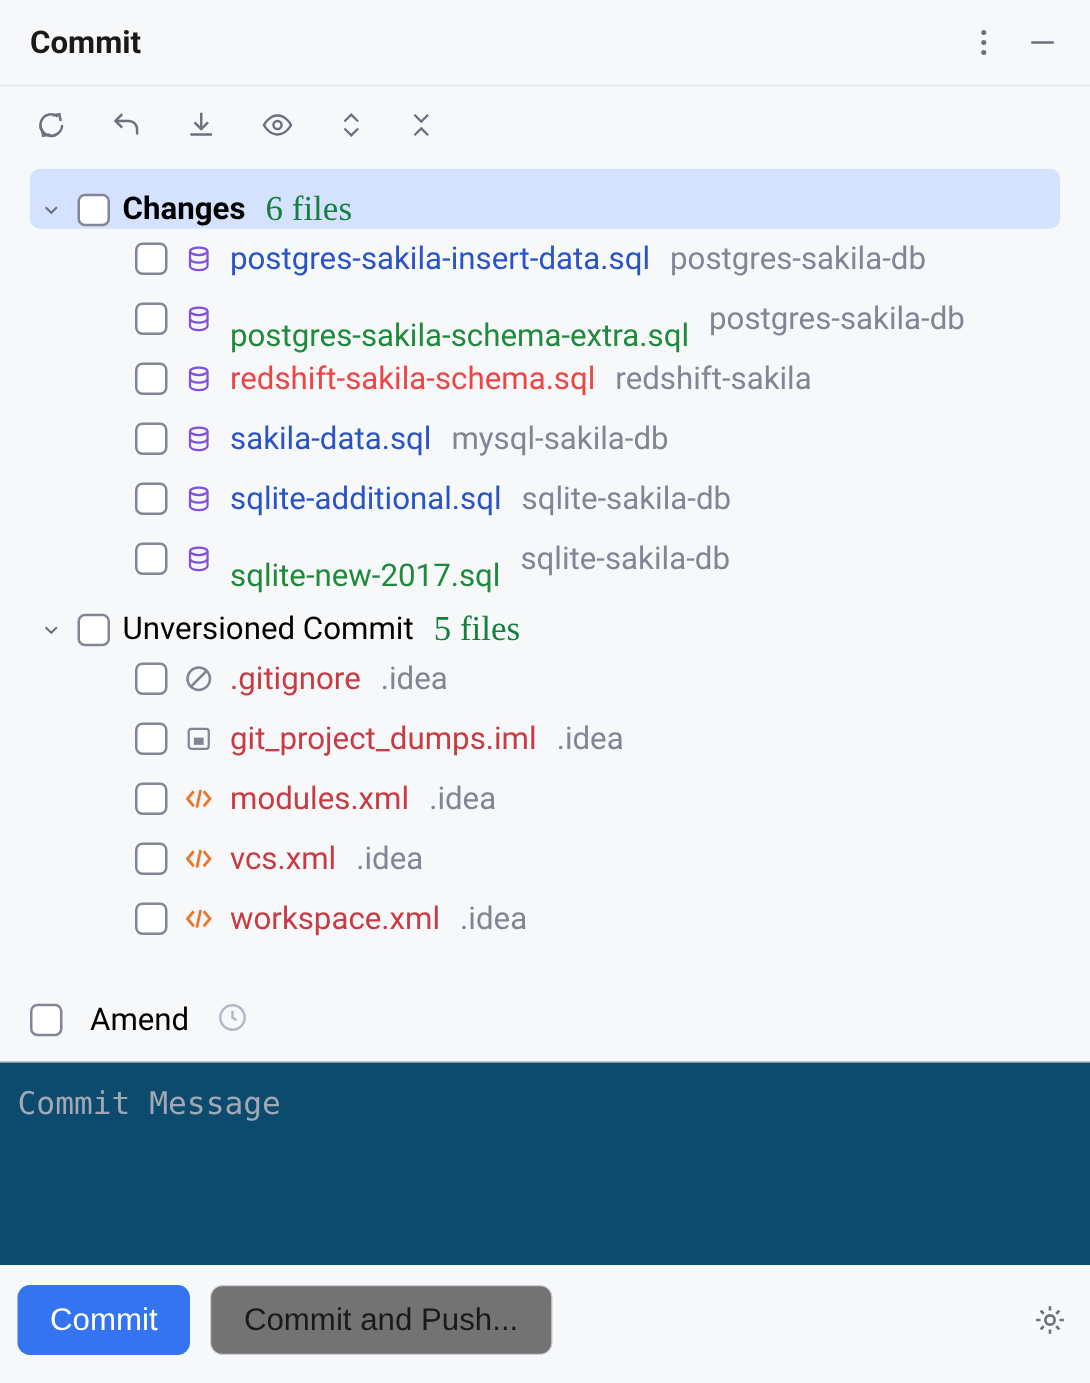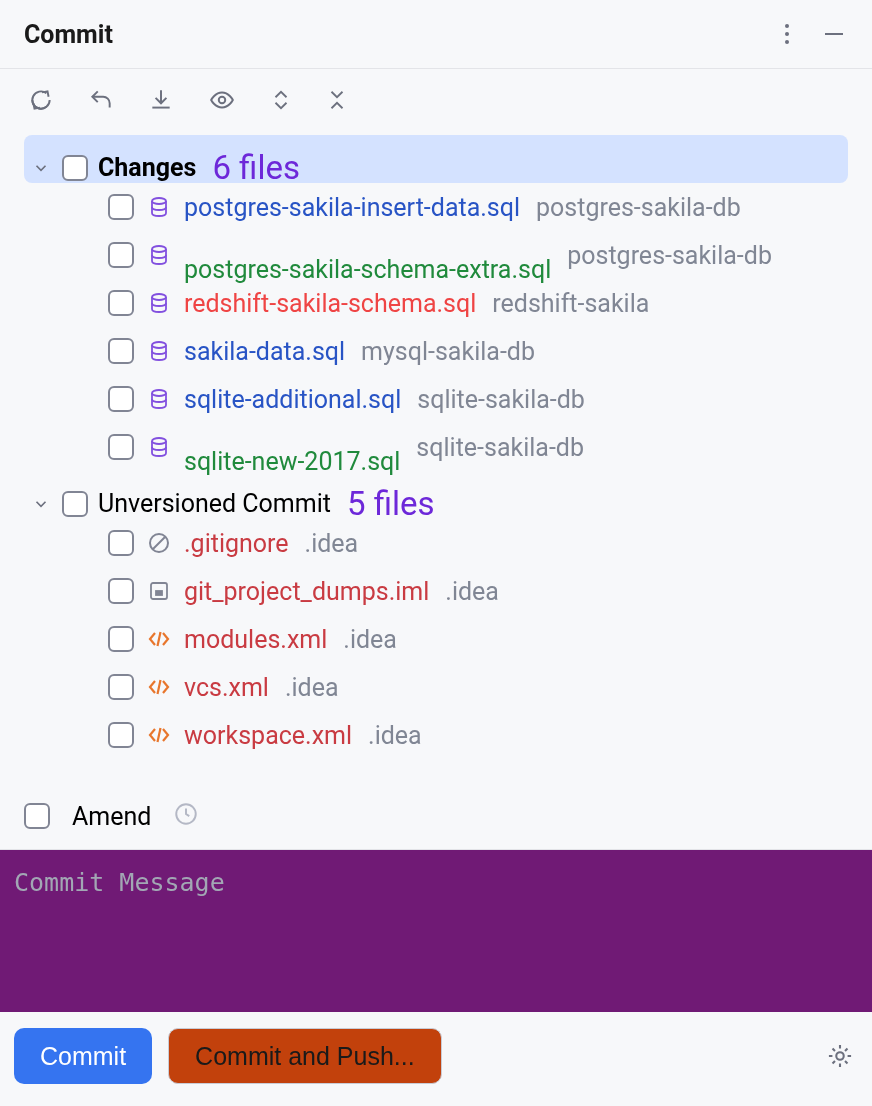"6 files" .section-count { color: #6d28d9 -> #15803d; font-family: none -> Liberation Serif, serif; font-size: 33px -> 28px }
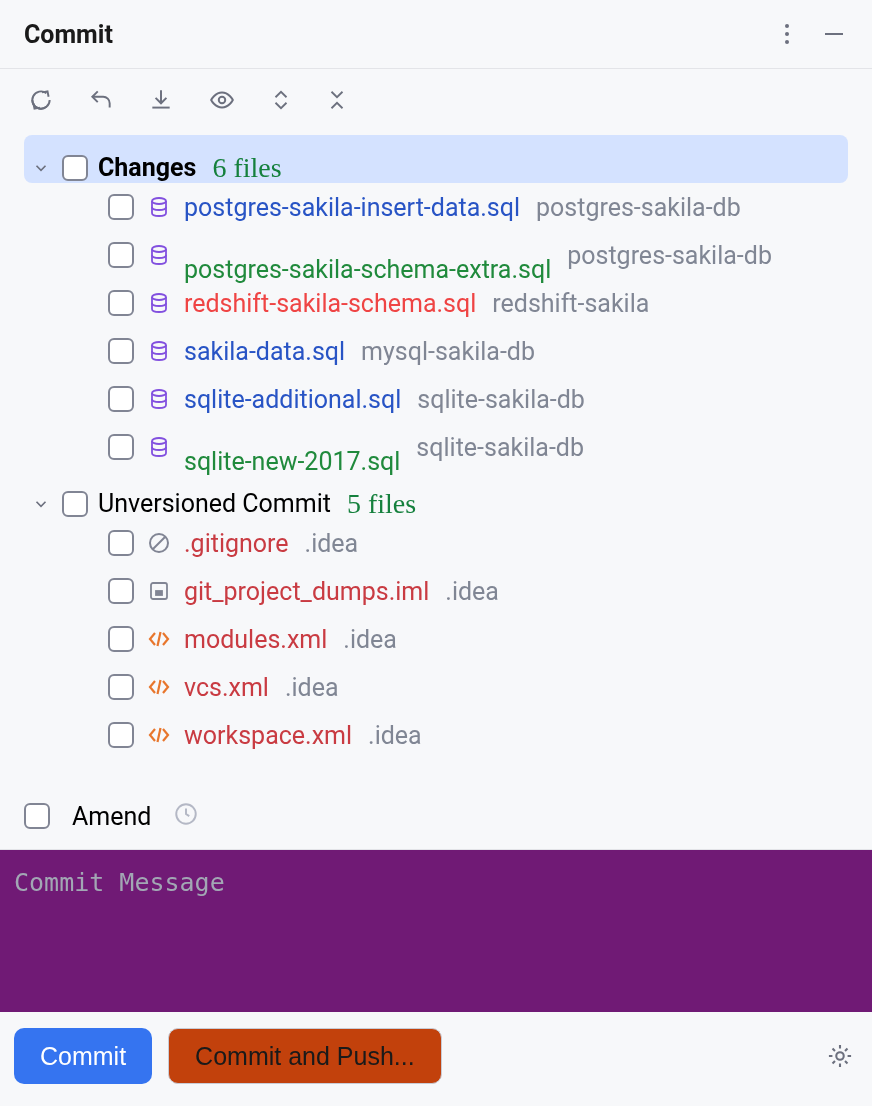"Commit Message" .commit-message { background: #701a75 -> #0c4a6e }
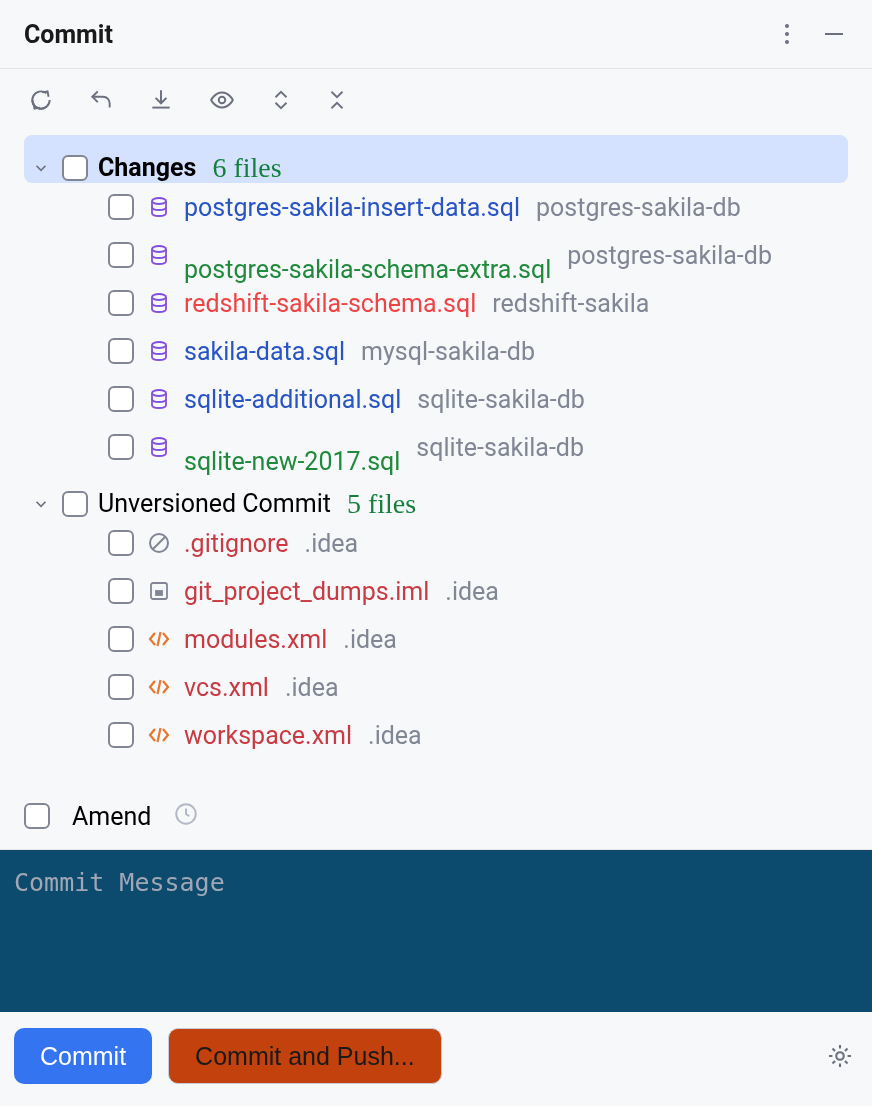"Commit and Push..." .btn-secondary { background: #c2410c -> #737373 }
